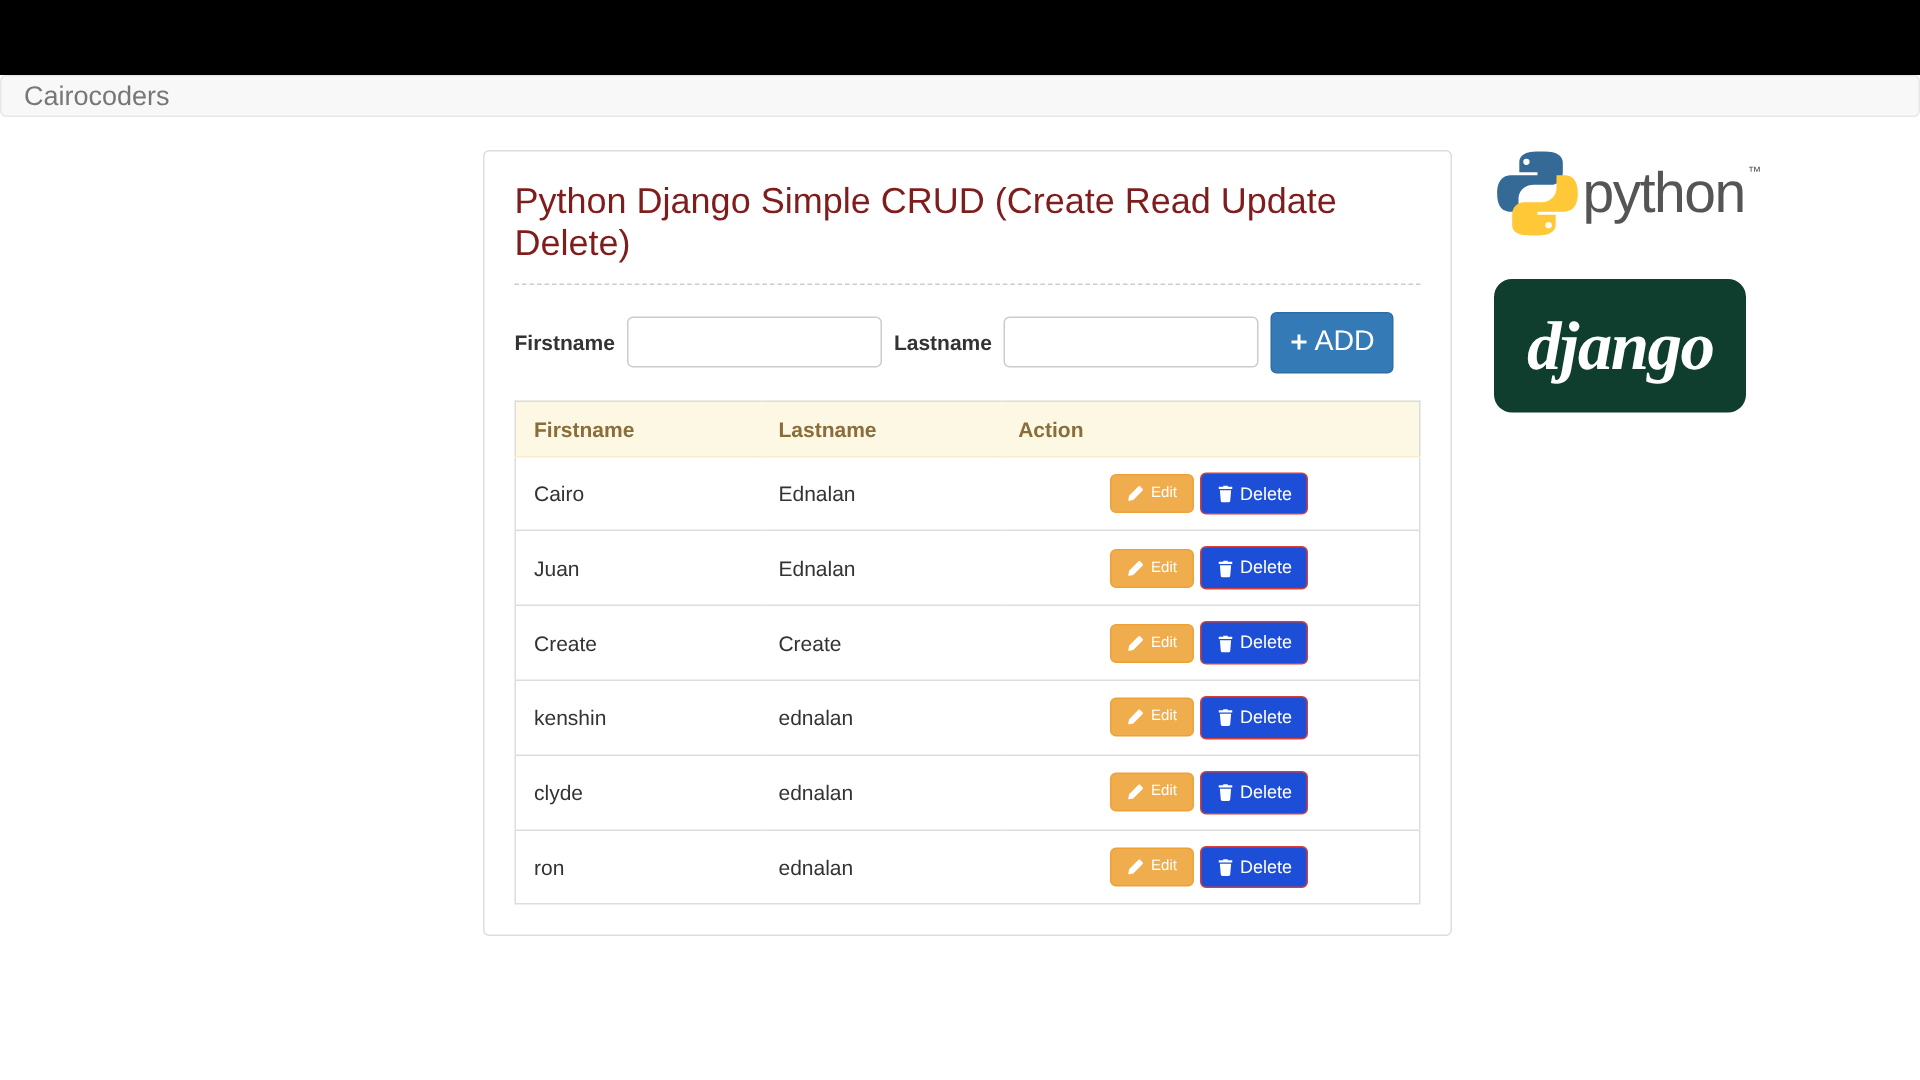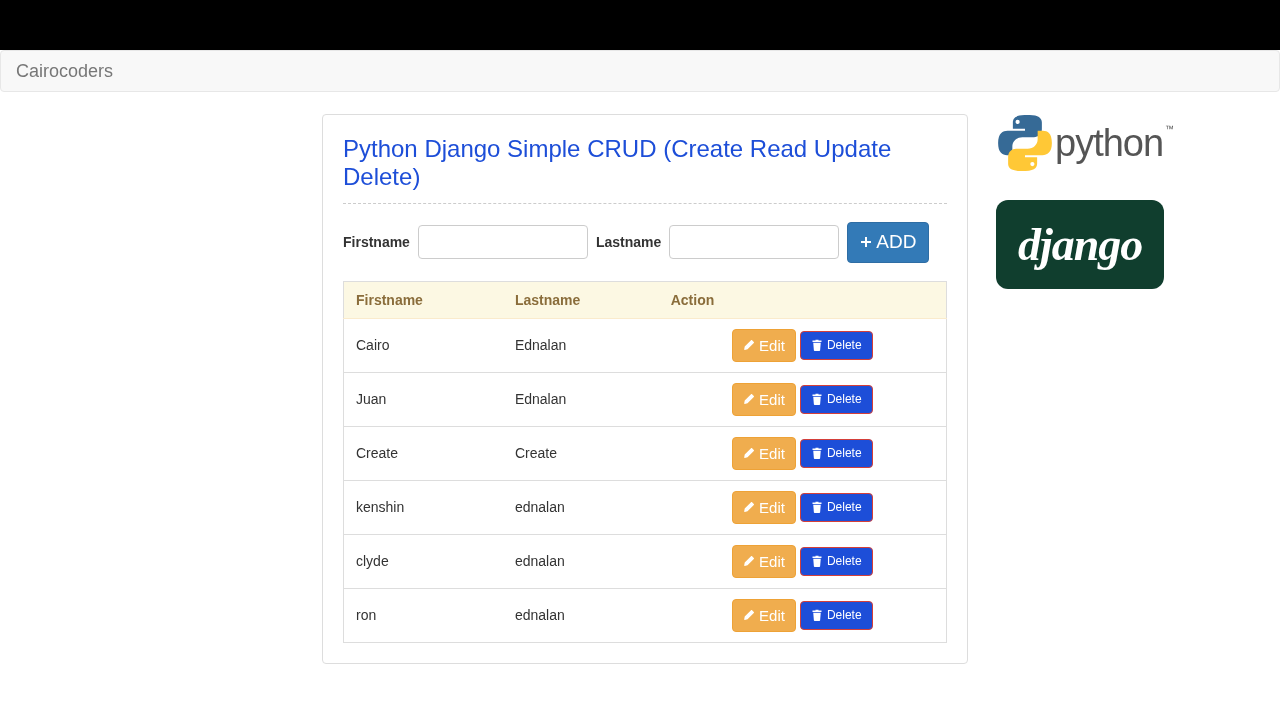"Cairocoders" .navbar { height: 42px -> 28px }
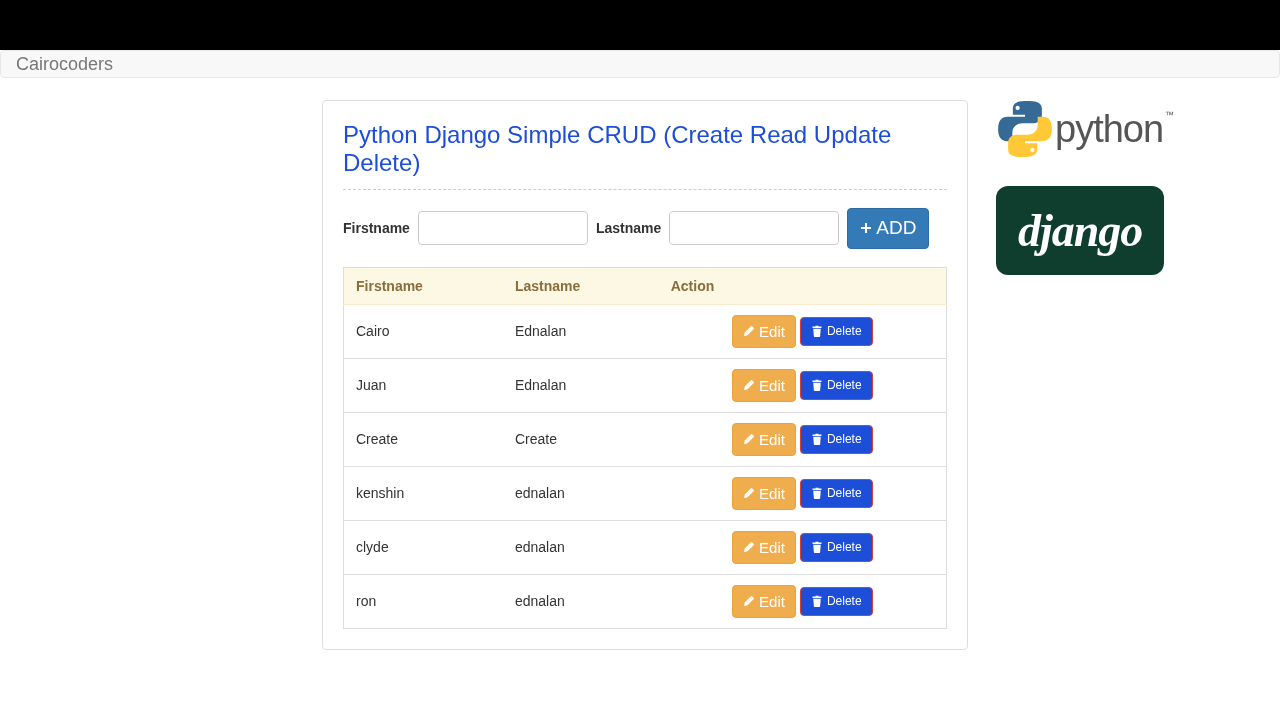"Python Django Simple CRUD (Create" .page-title { color: #1d4ed8 -> #7f1d1d }
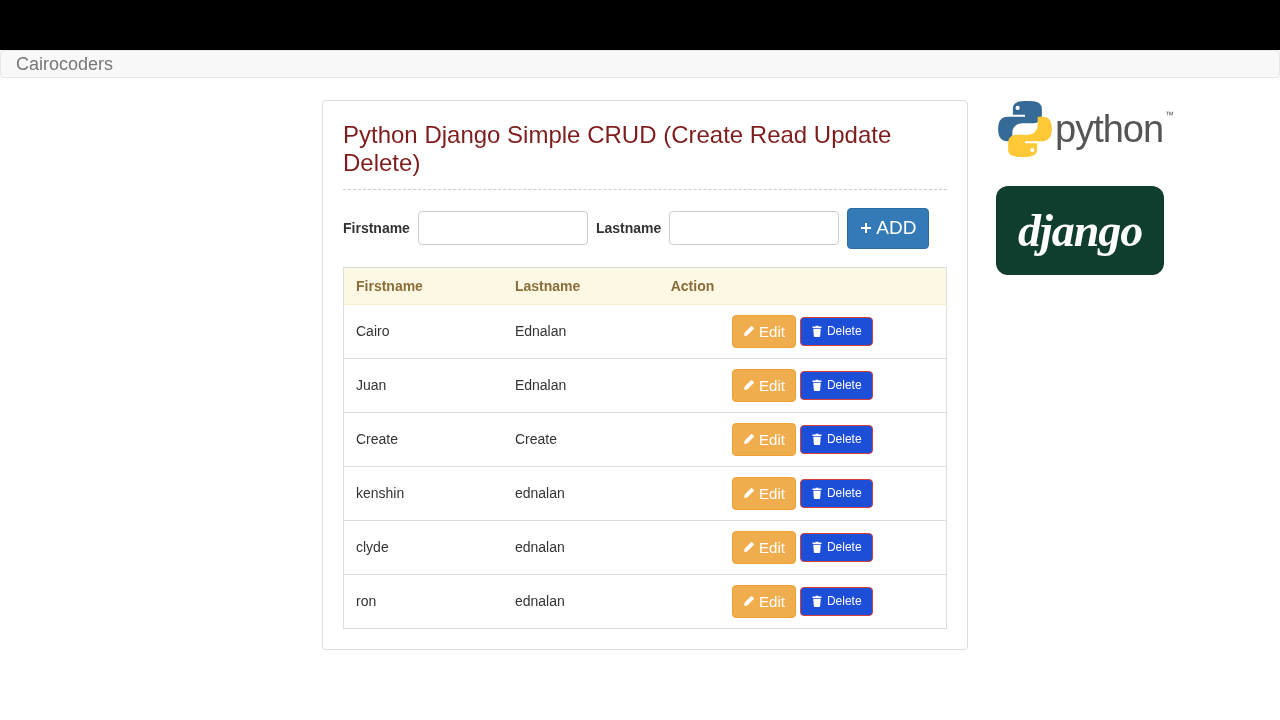"Edit" .btn-warning { font-size: 15px -> 10px }
